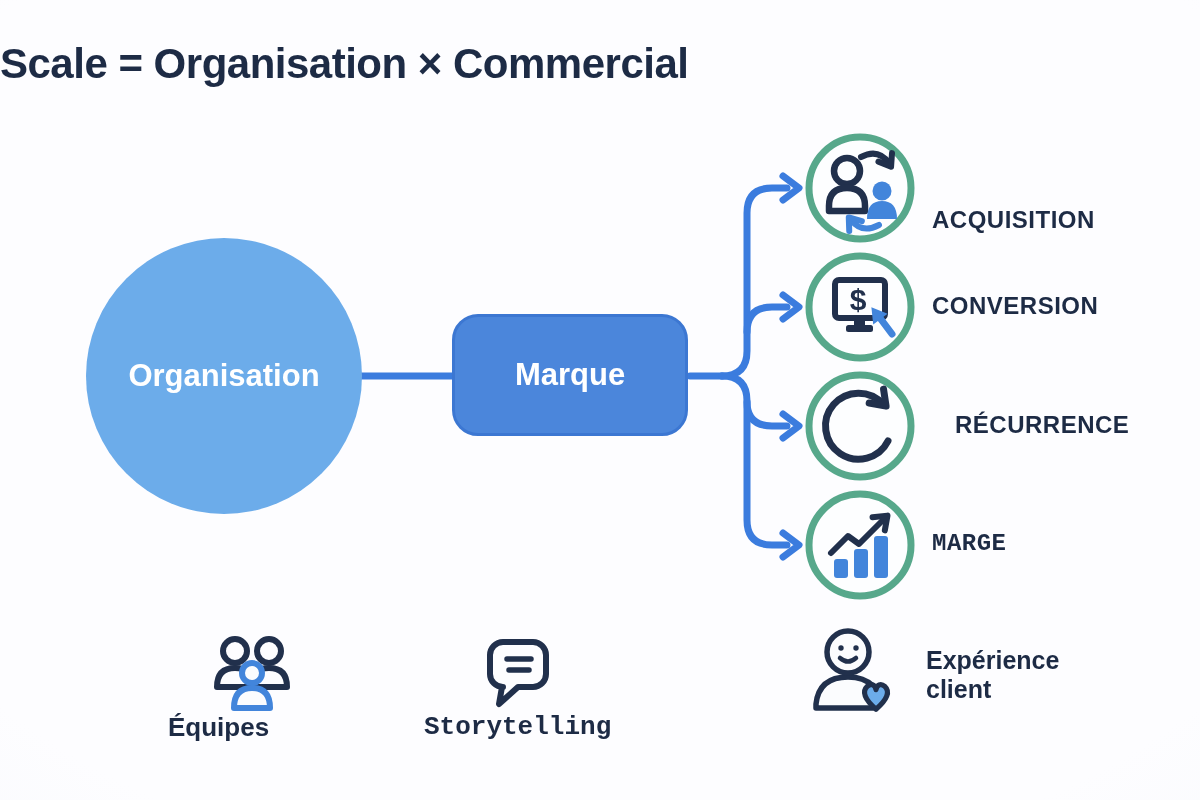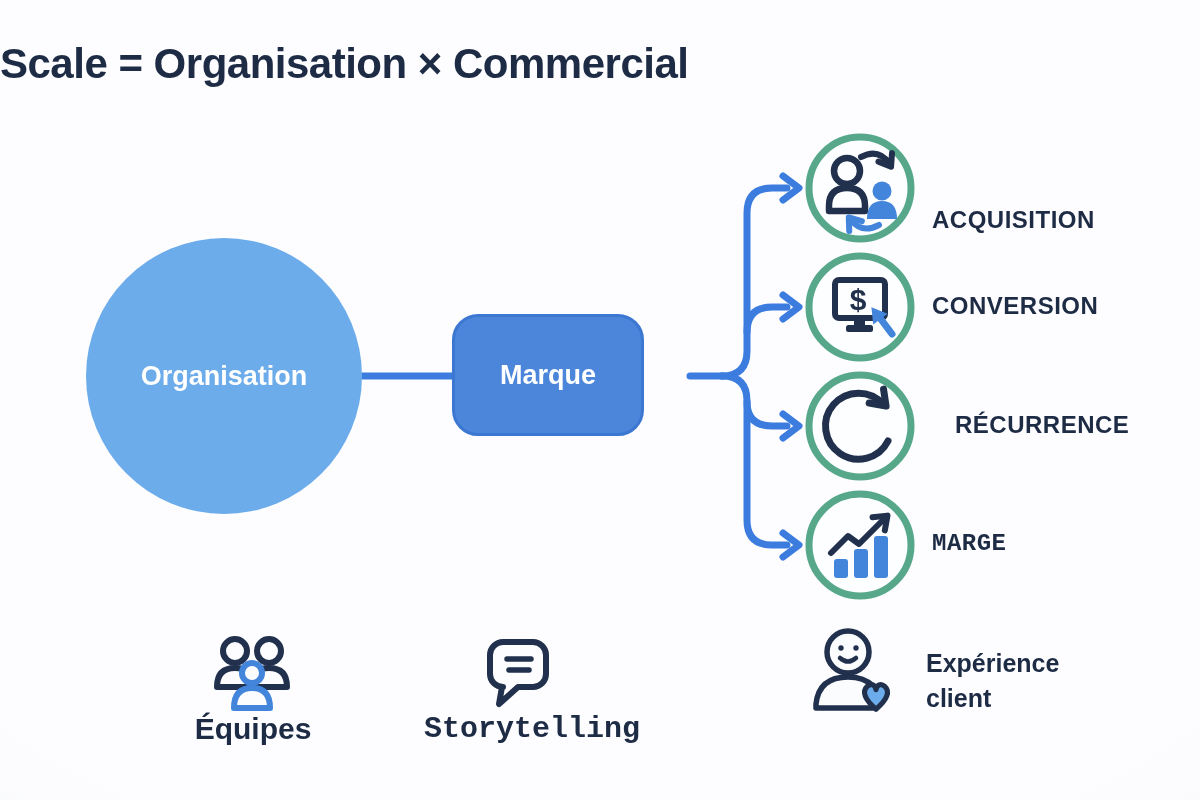"Organisation" .org-circle span, .marque-box span { font-size: 27px -> 31px }
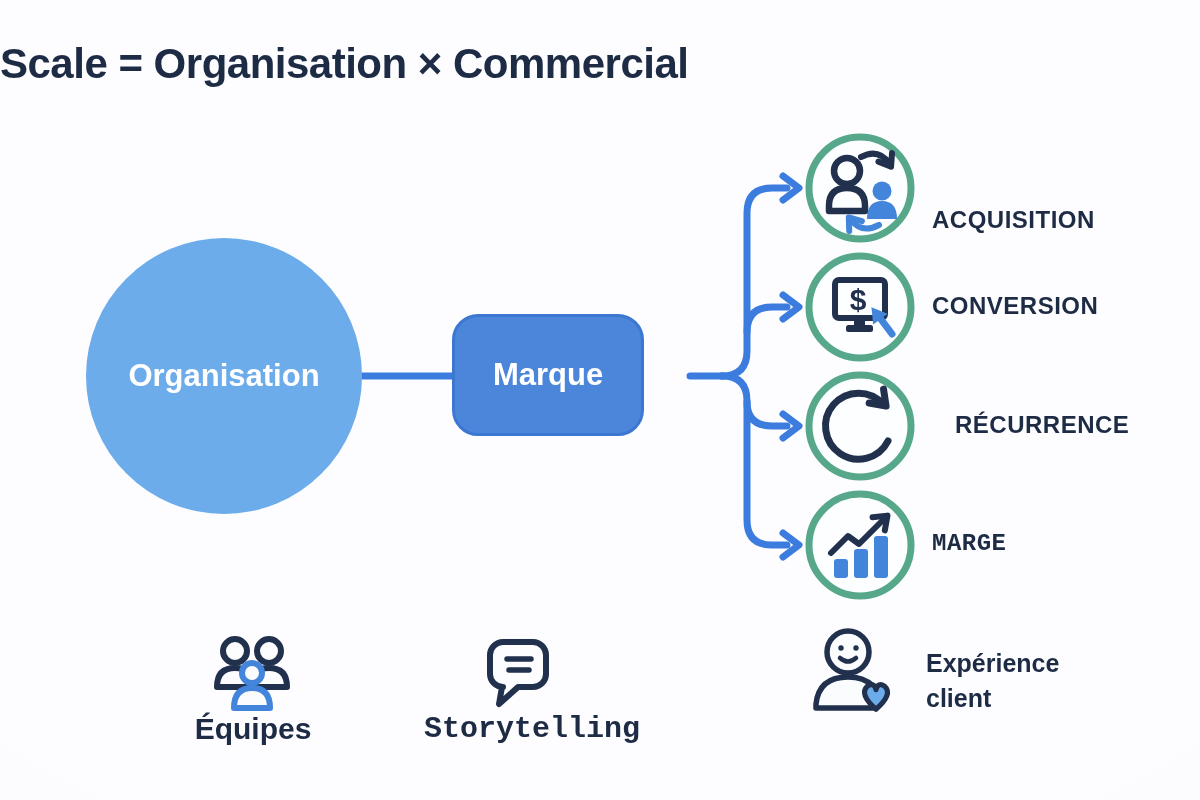"Marque" .marque-box { width: 192px -> 236px }
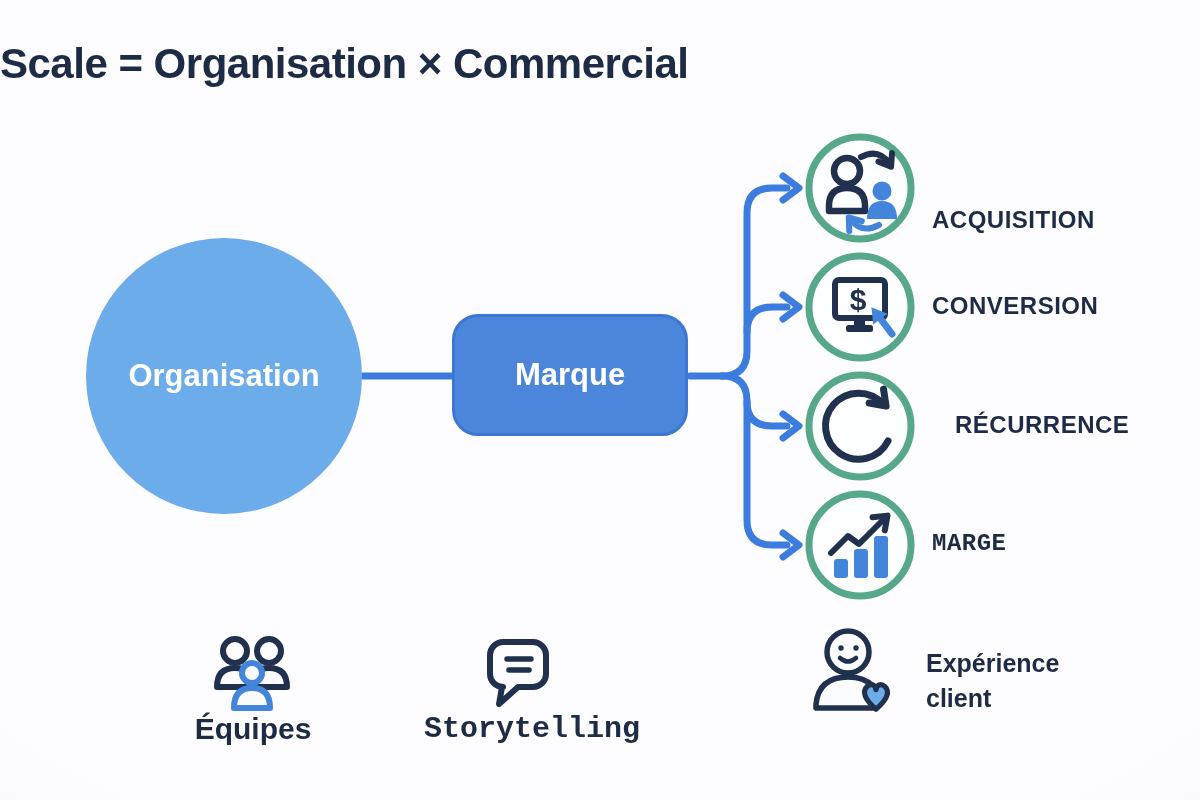"Expérience client" .fl2 { line-height: 35px -> 29px }
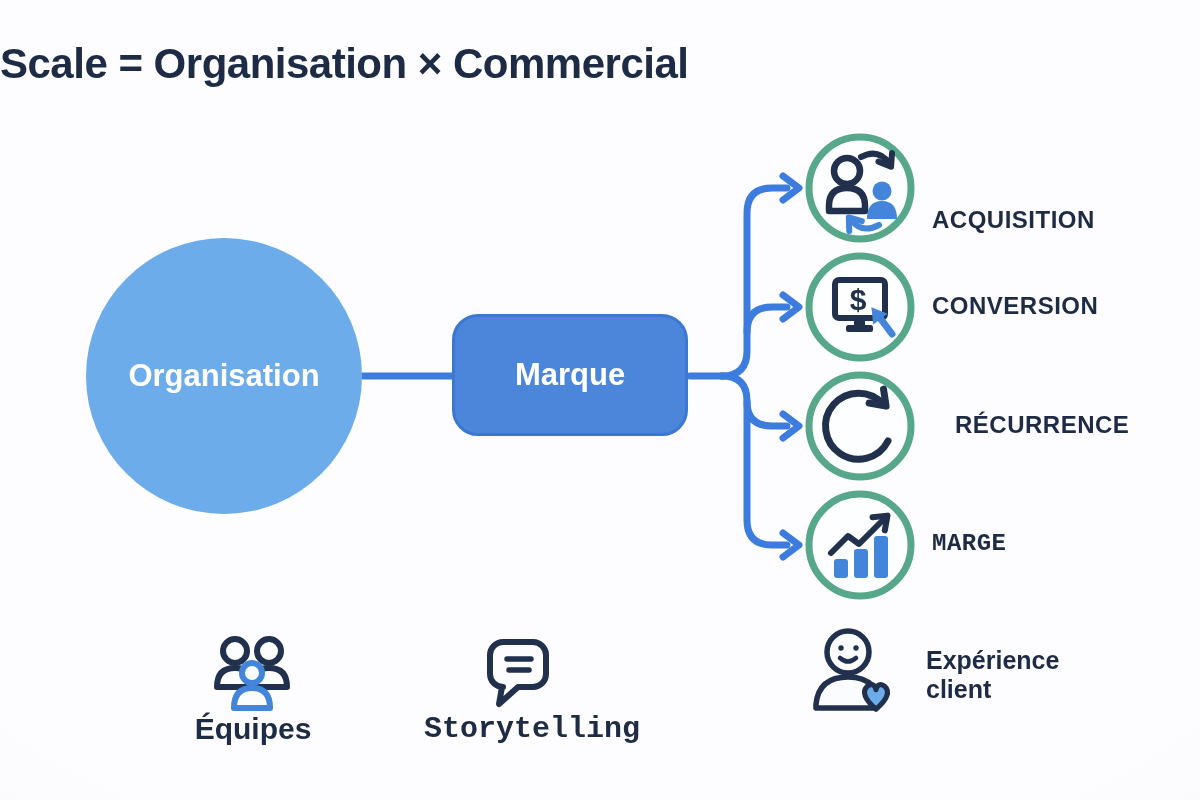"Équipes" .footer-label { font-size: 30px -> 26px; text-align: center -> none }
